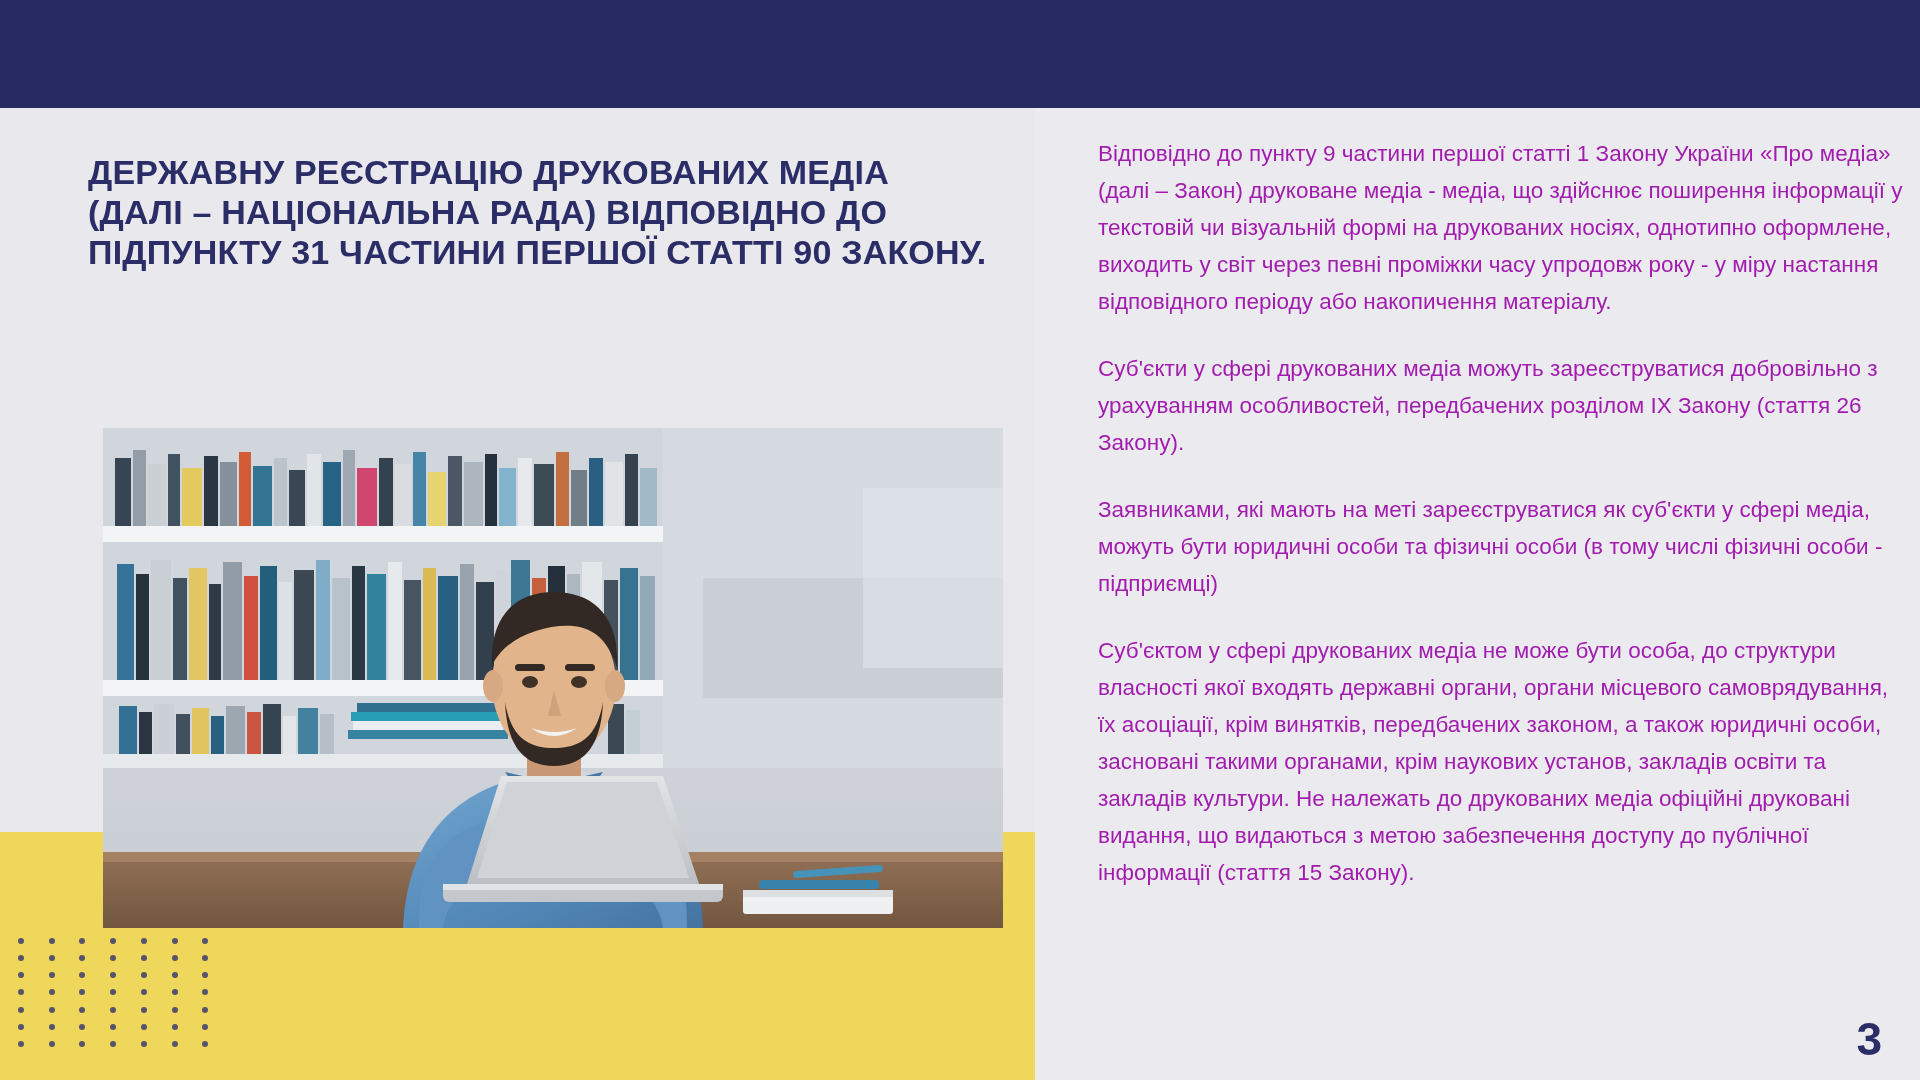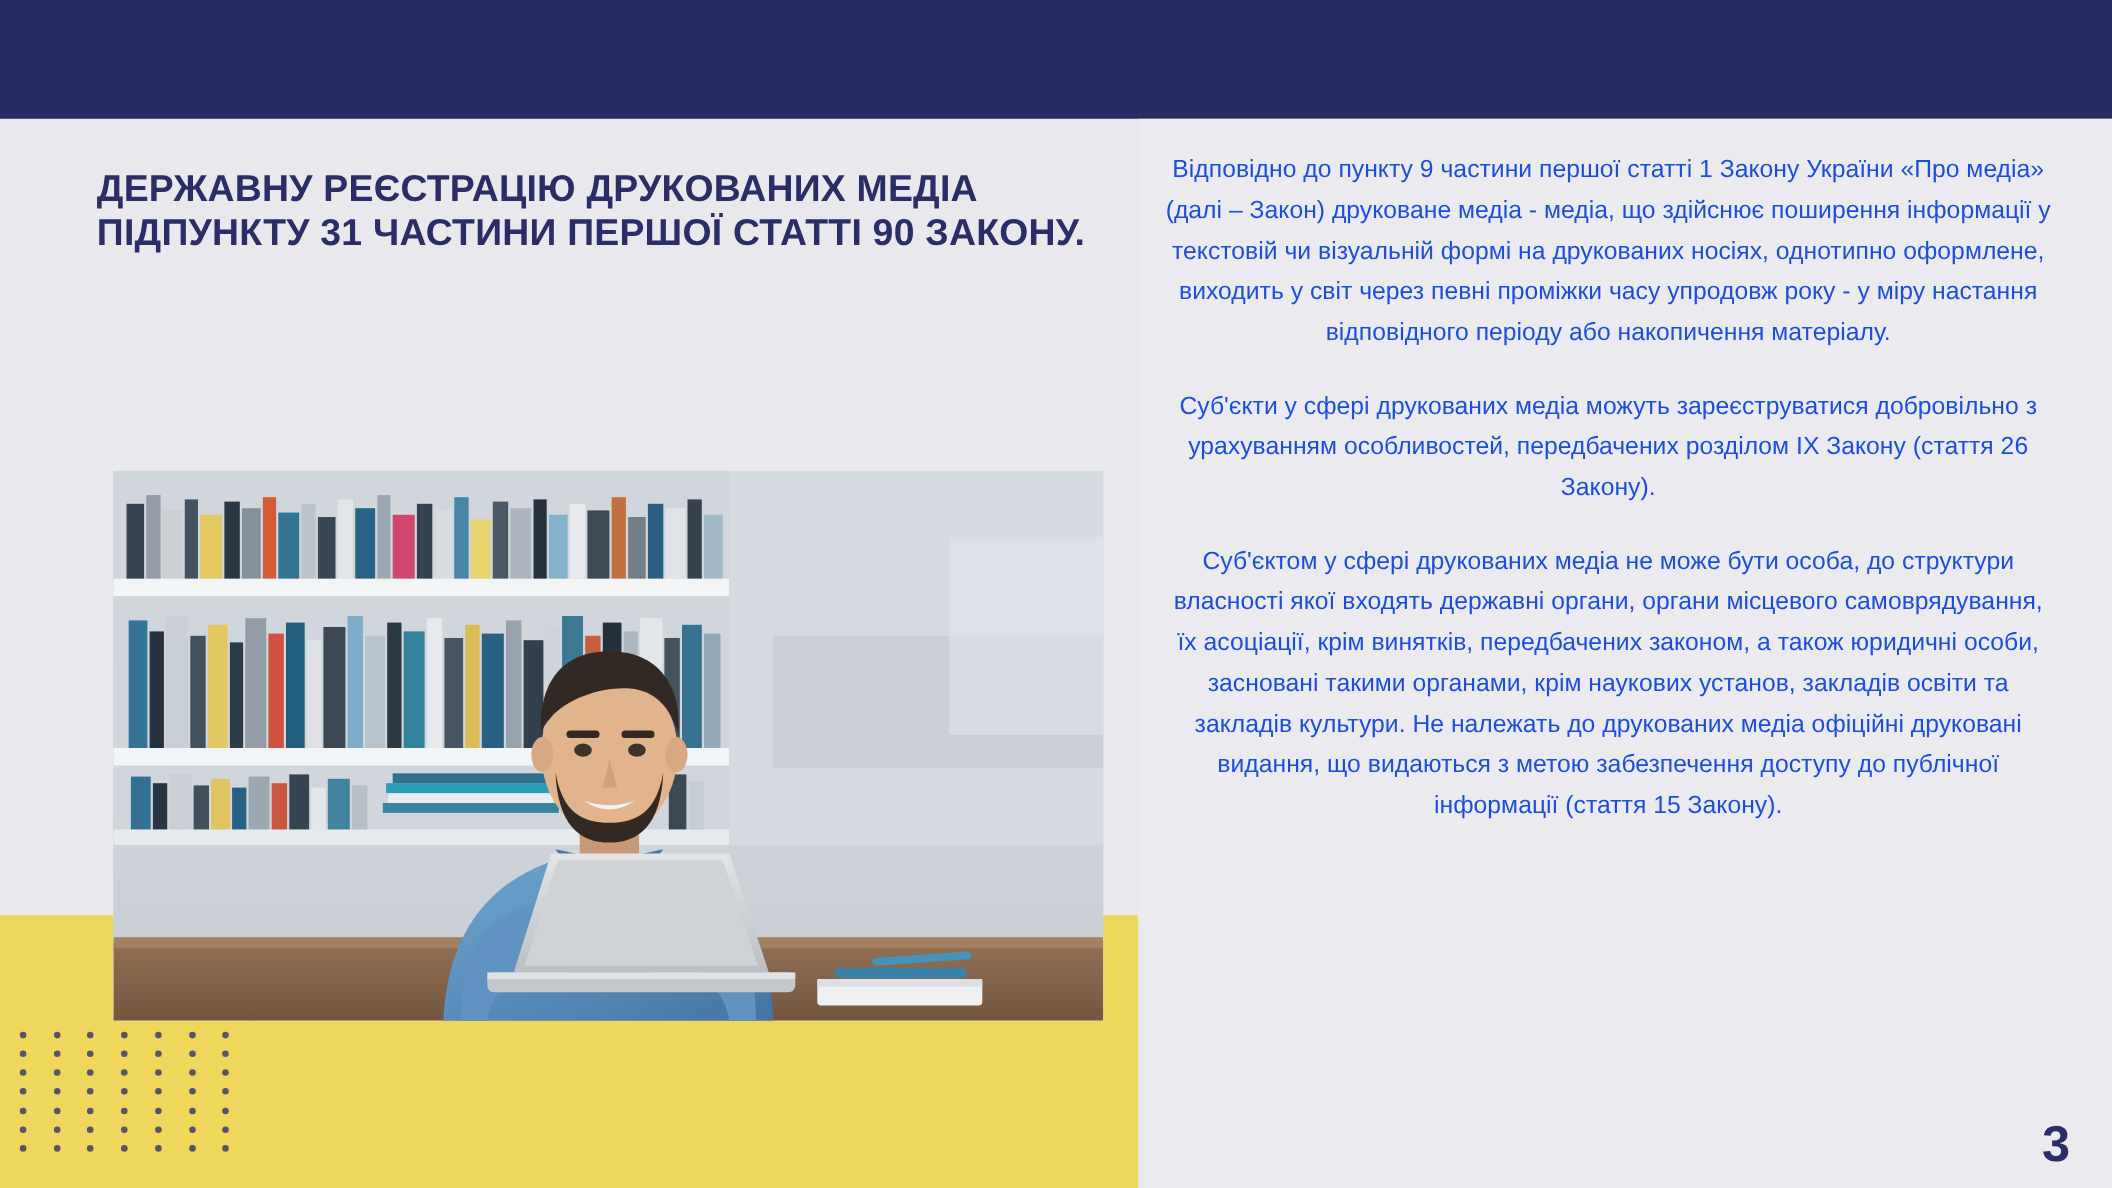"Відповідно до пункту 9 частини" .body-col { color: #1d4ed8 -> #a21caf; left: 1057px -> 1098px; text-align: center -> none }
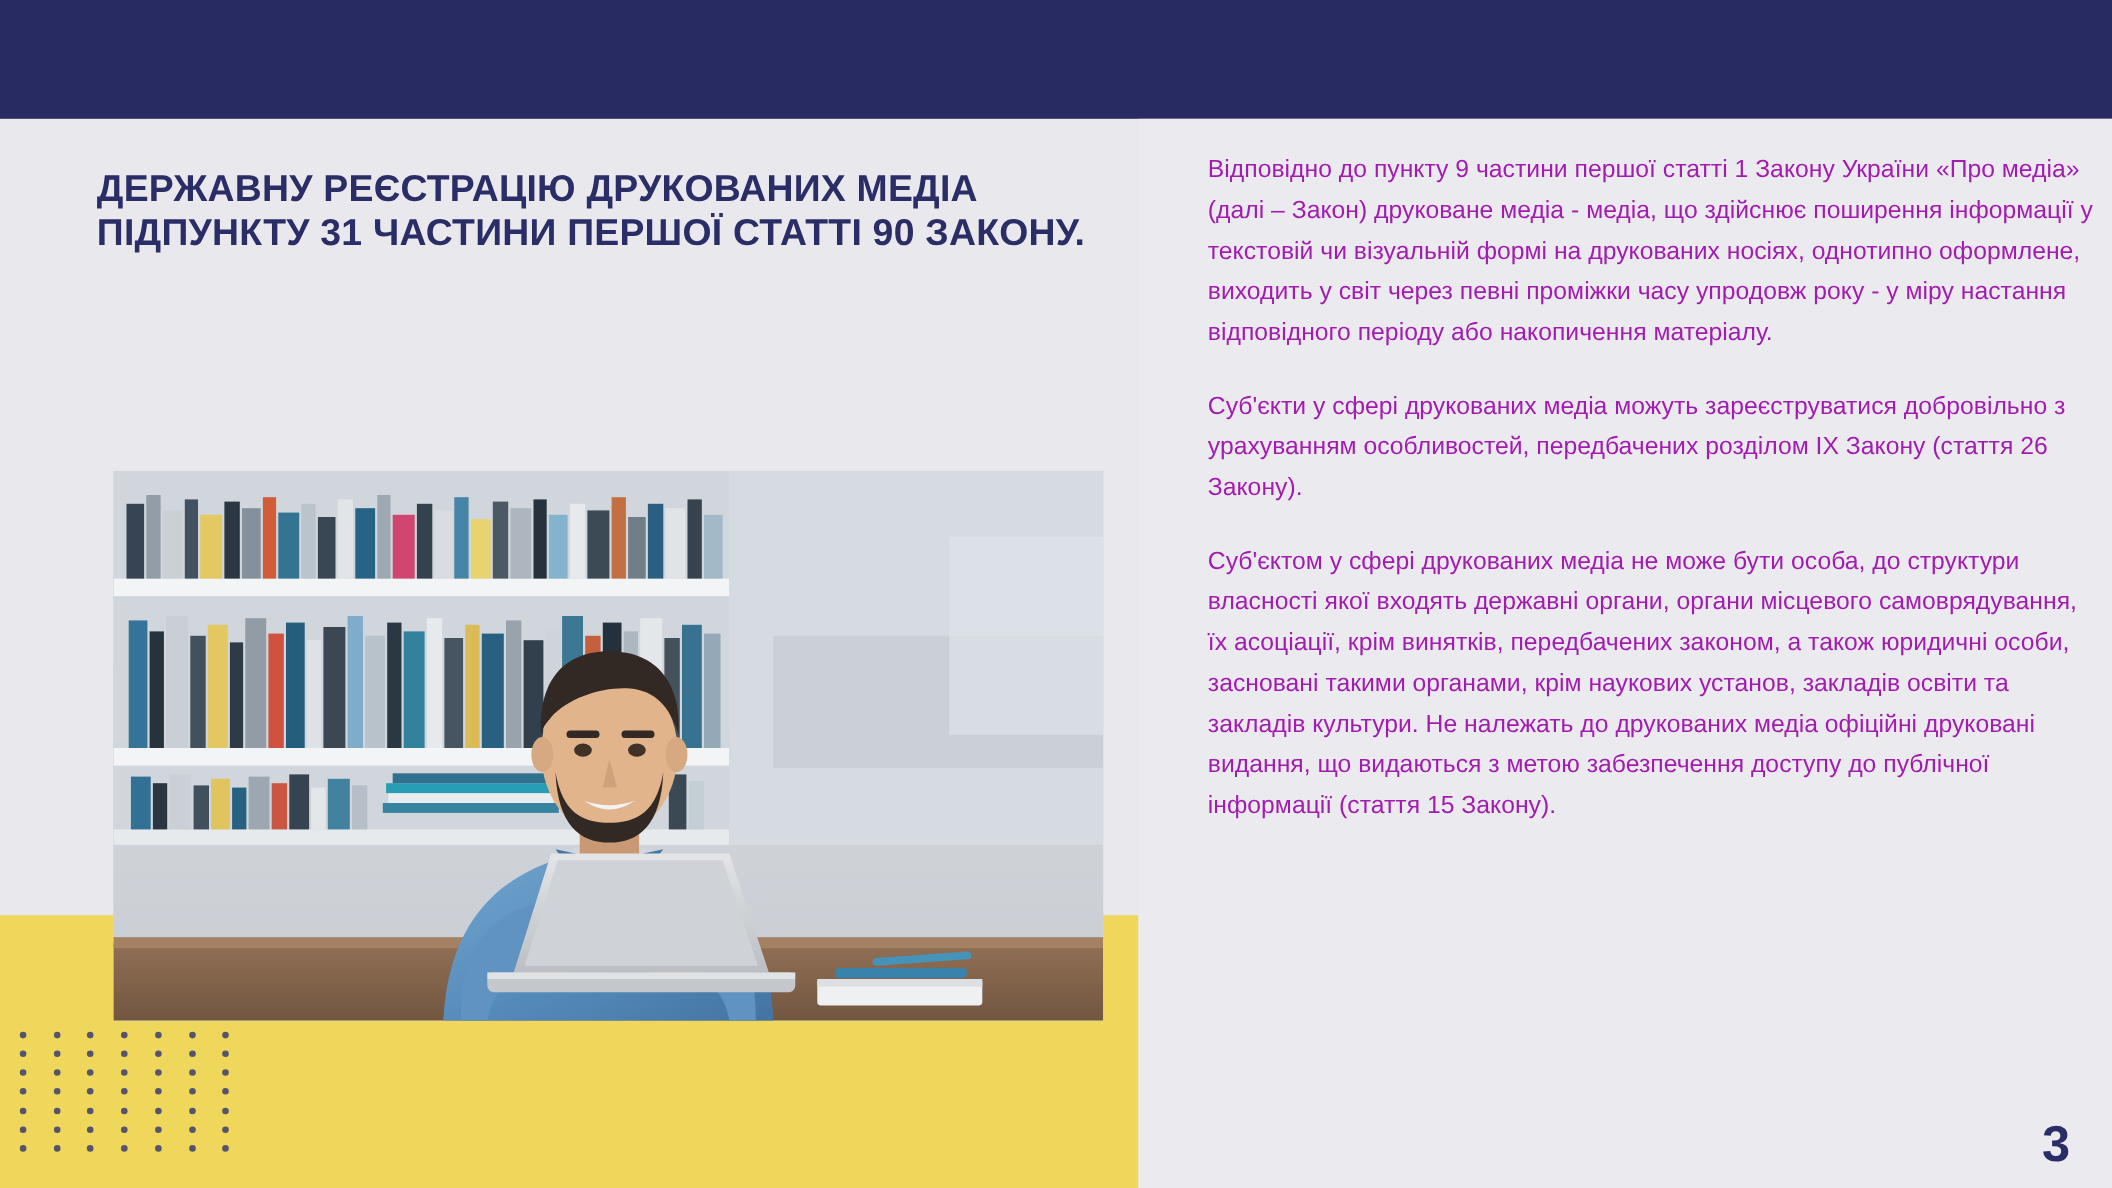"(ДАЛІ – НАЦІОНАЛЬНА РАДА) ВІДПОВІДНО" div { html: none -> <div>(ДАЛІ – НАЦІОНАЛЬНА РАДА) ВІДПОВІДНО ДО</div> }
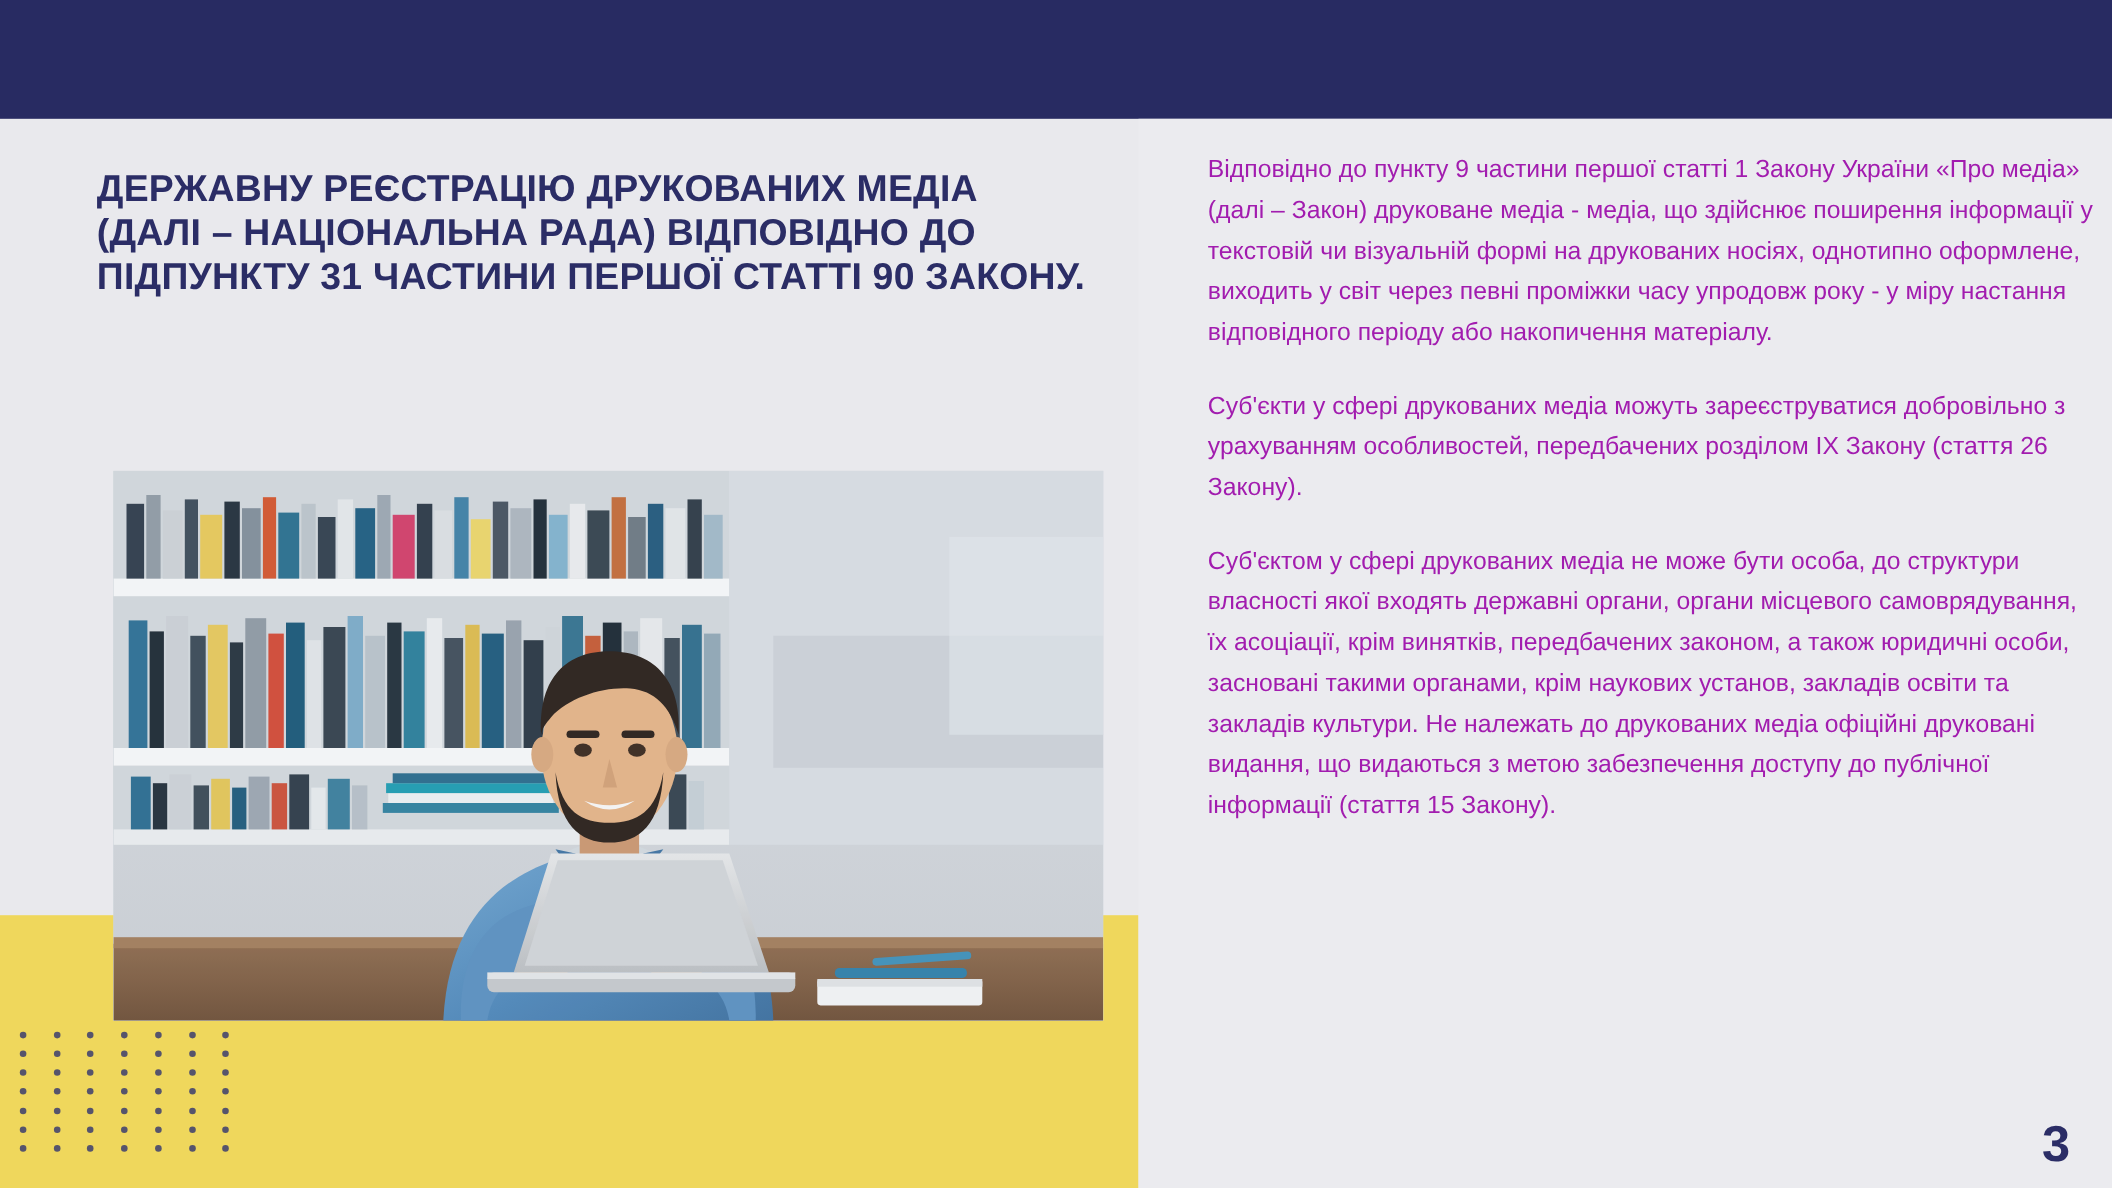"Заявниками, які мають на меті" p { html: none -> <p>Заявниками, які мають на меті зареєструватися як суб'єкти у сфері медіа, можуть бути юридичні особи та фізичні особи (в тому числі фізичні особи - підприємці)</p> }
